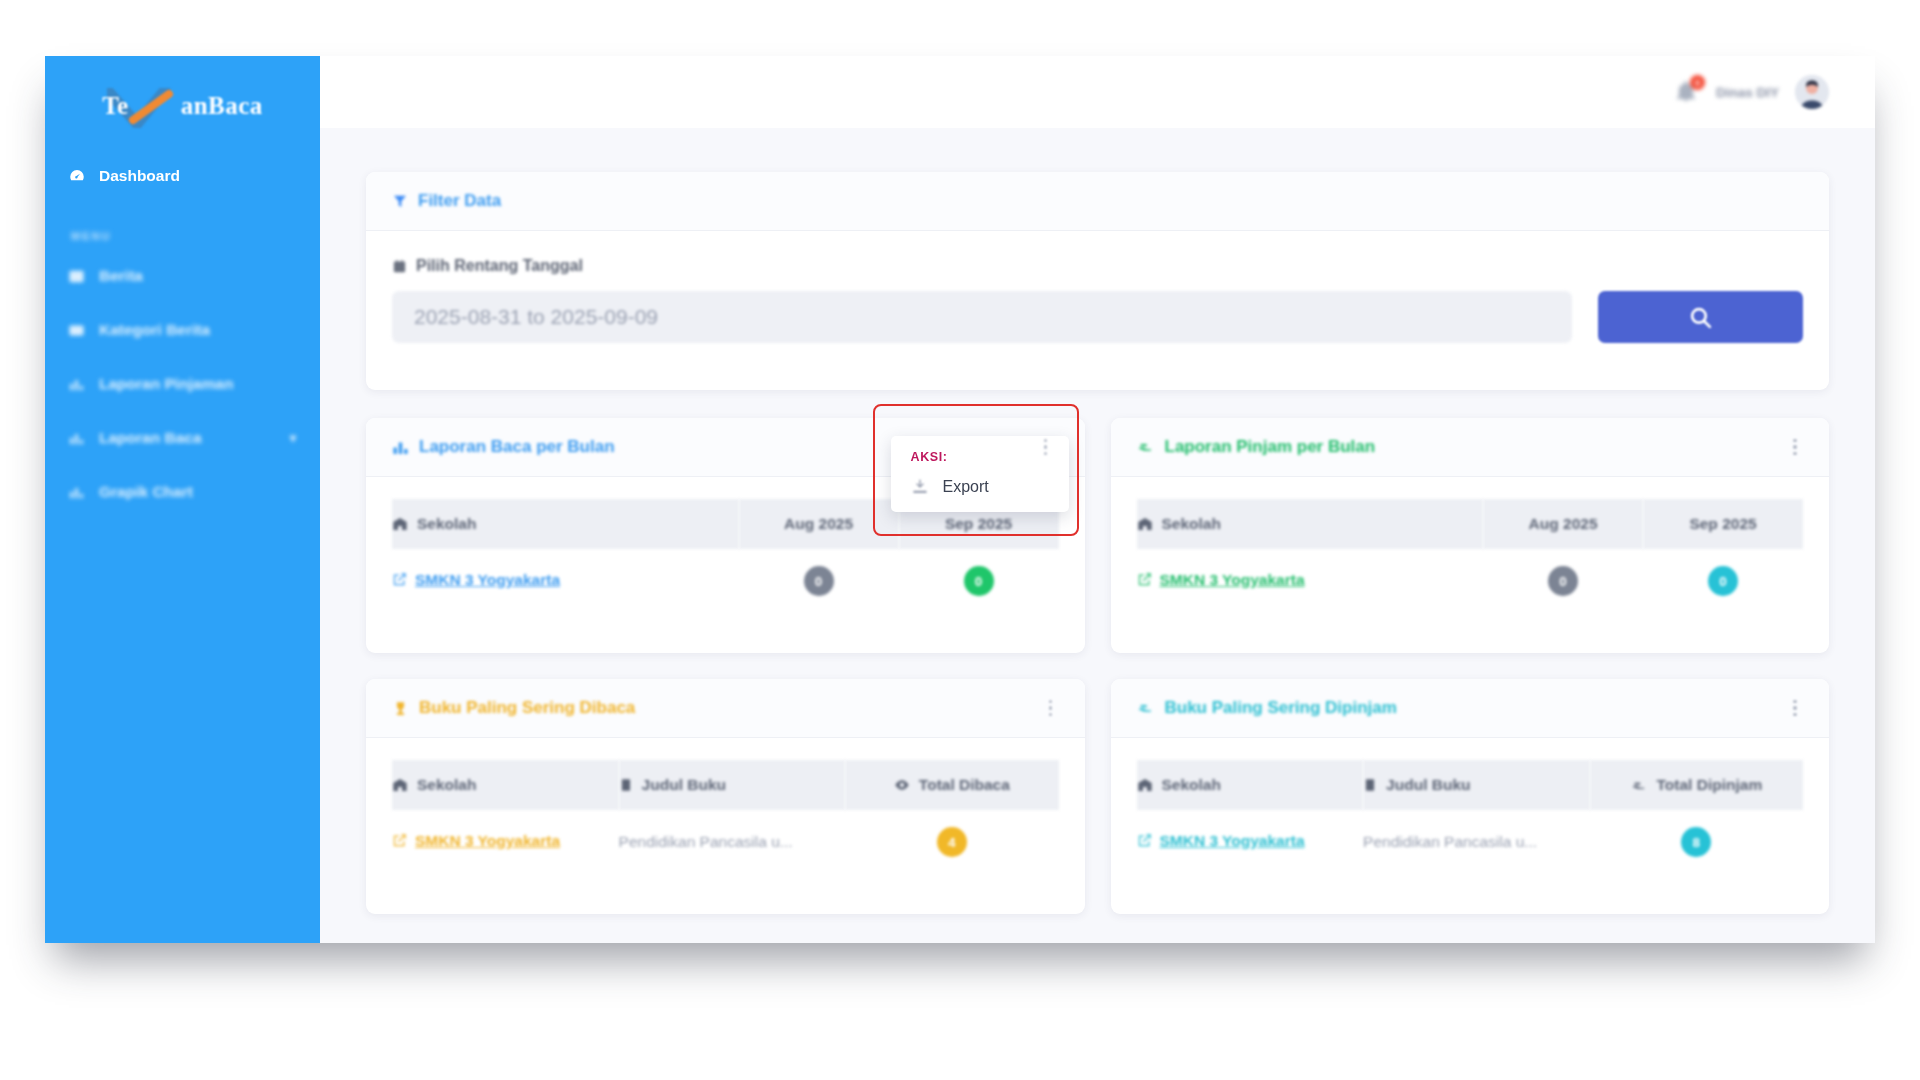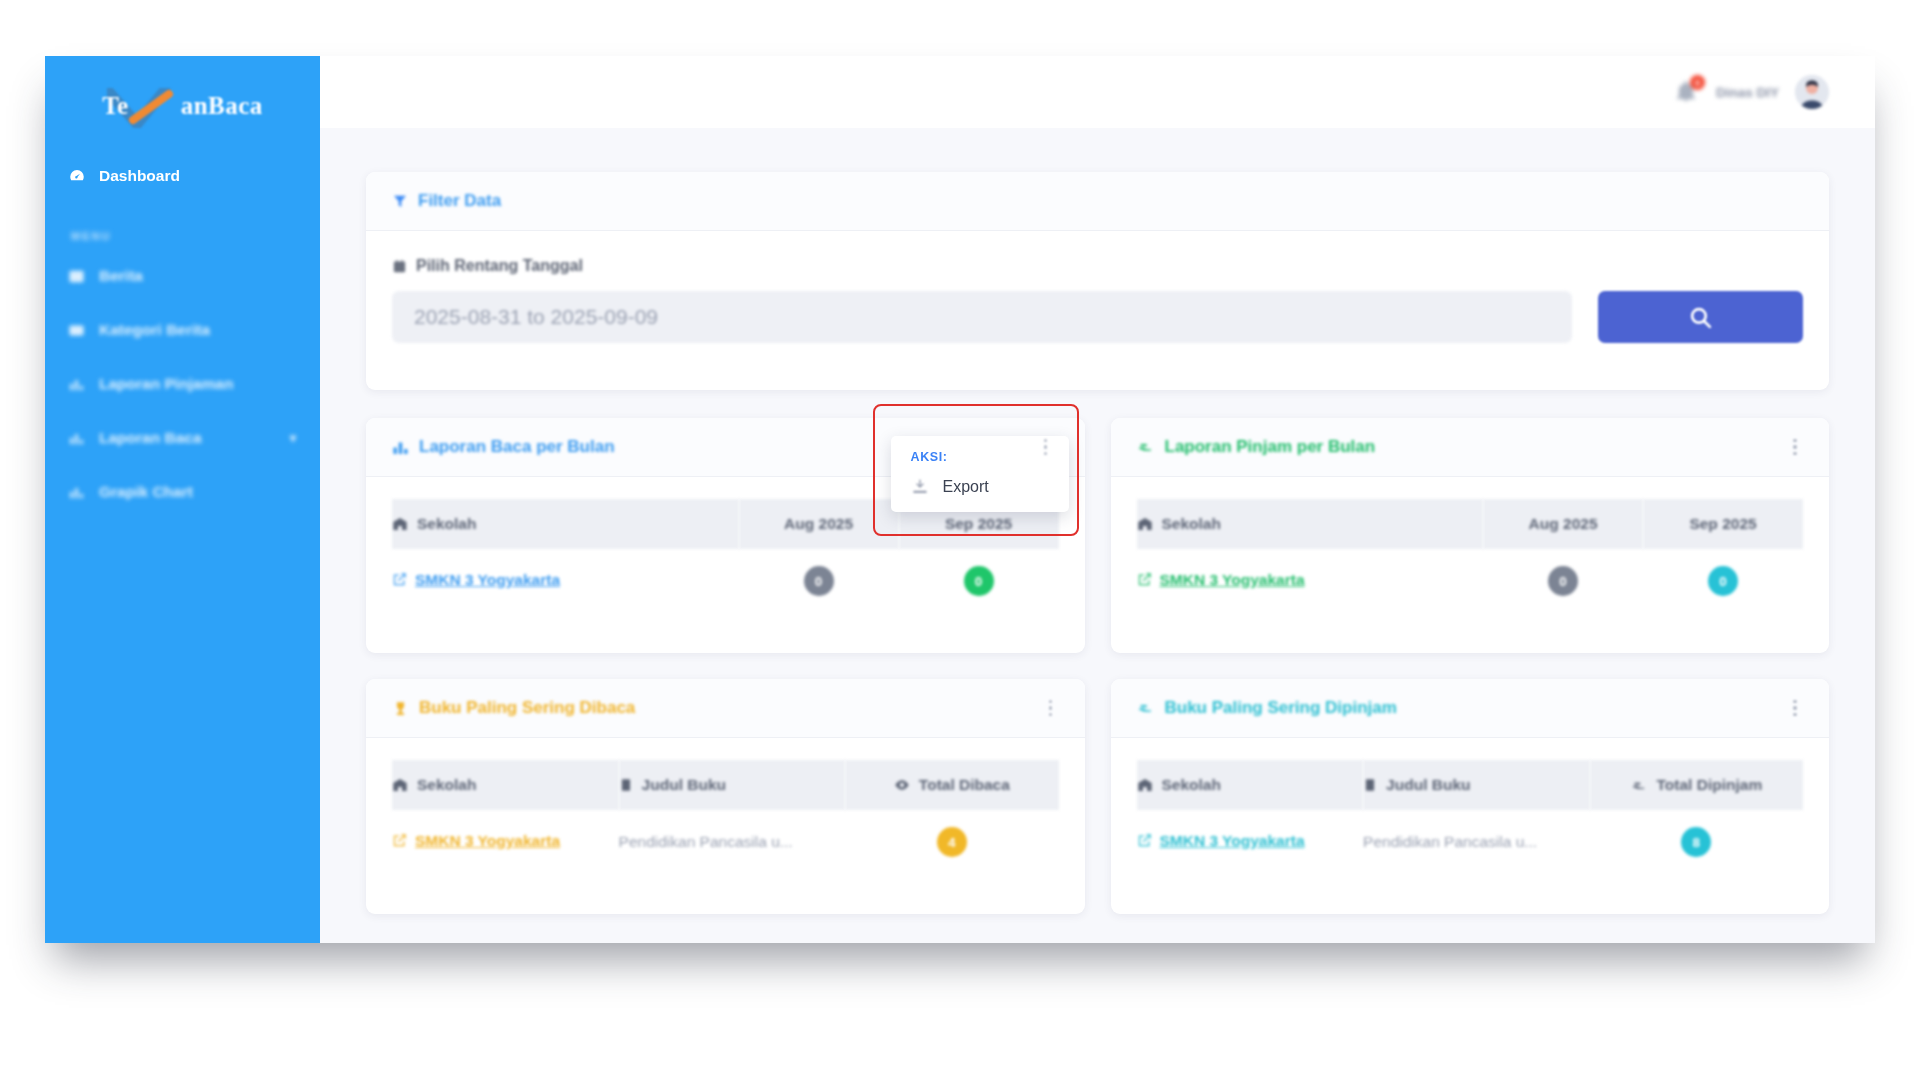"AKSI:" .dropdown-label { color: #3b82f6 -> #be185d }
